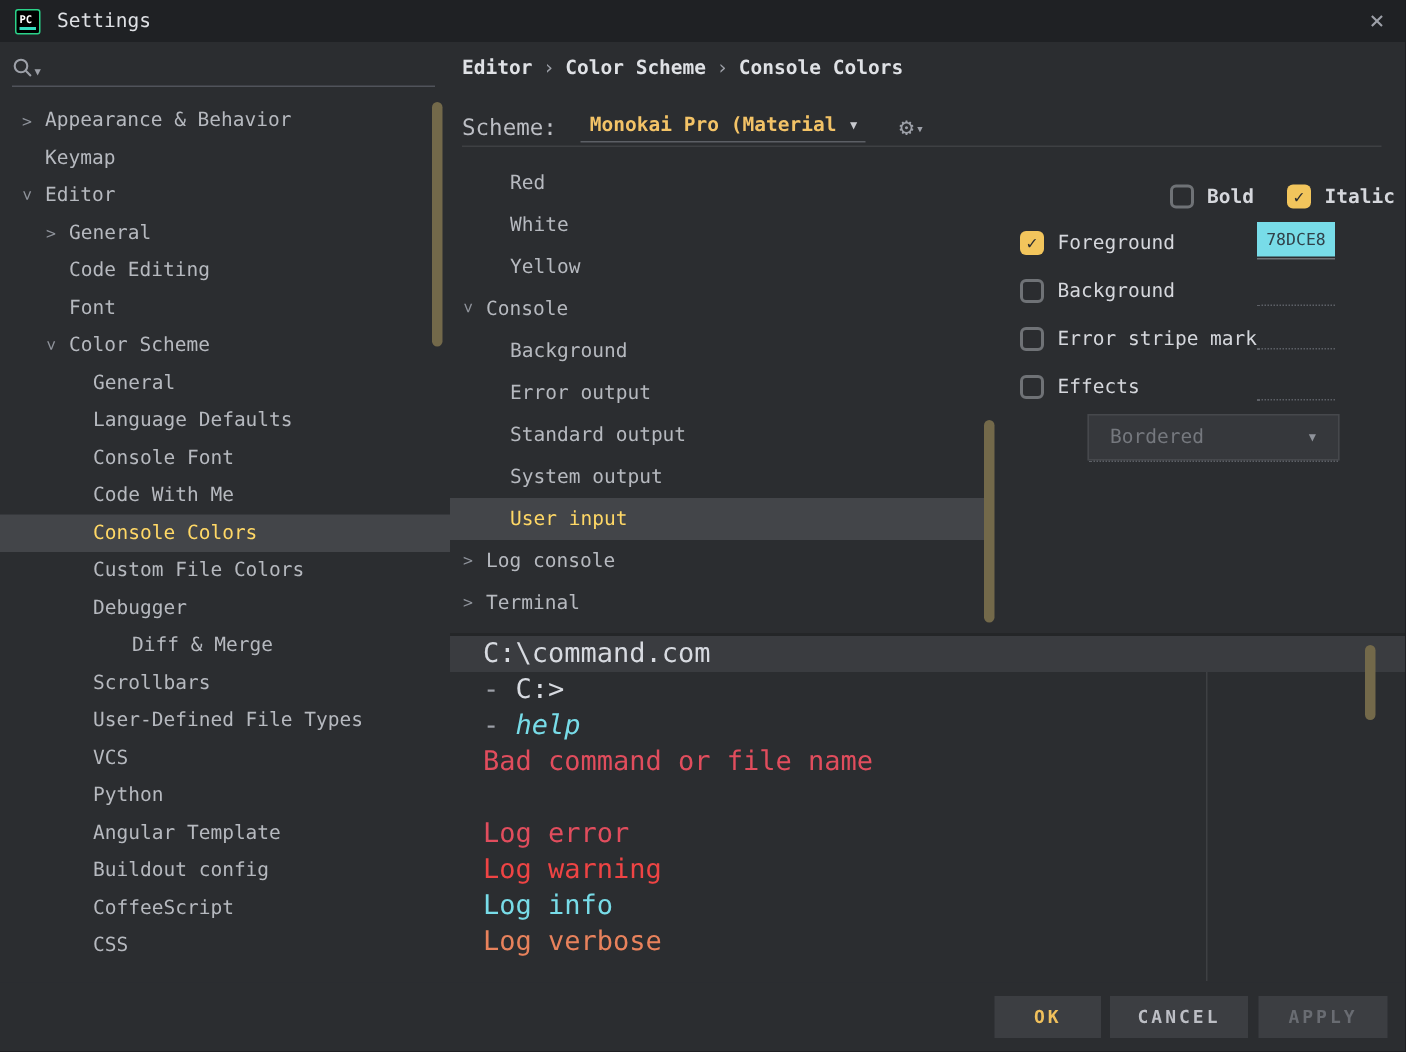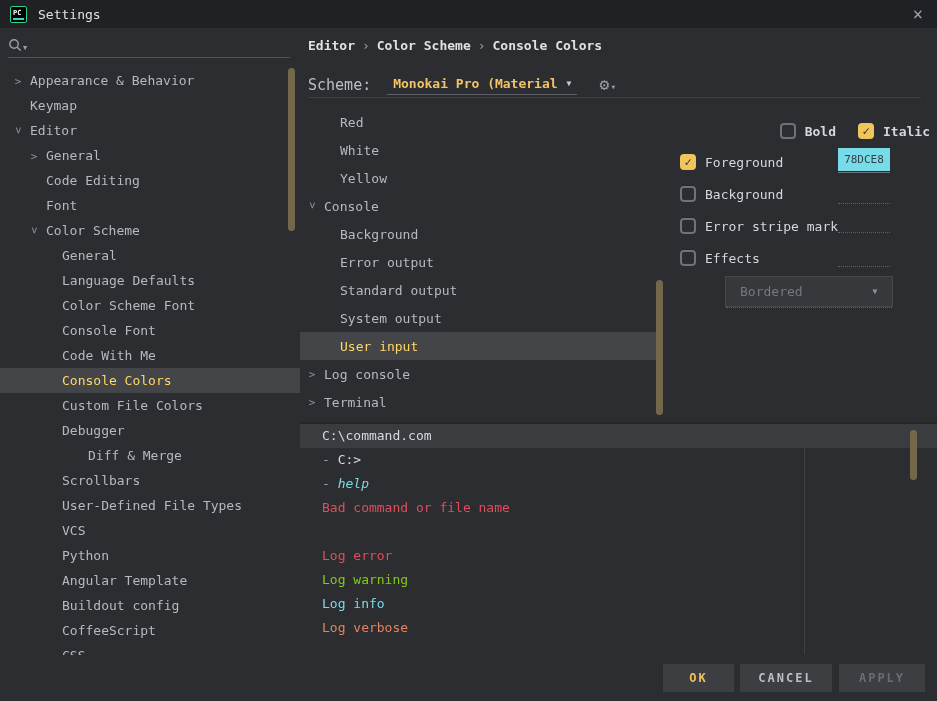"Color Scheme Font" div.tree-row { html: <div> <span>Color Scheme Font</span> </div> -> none }
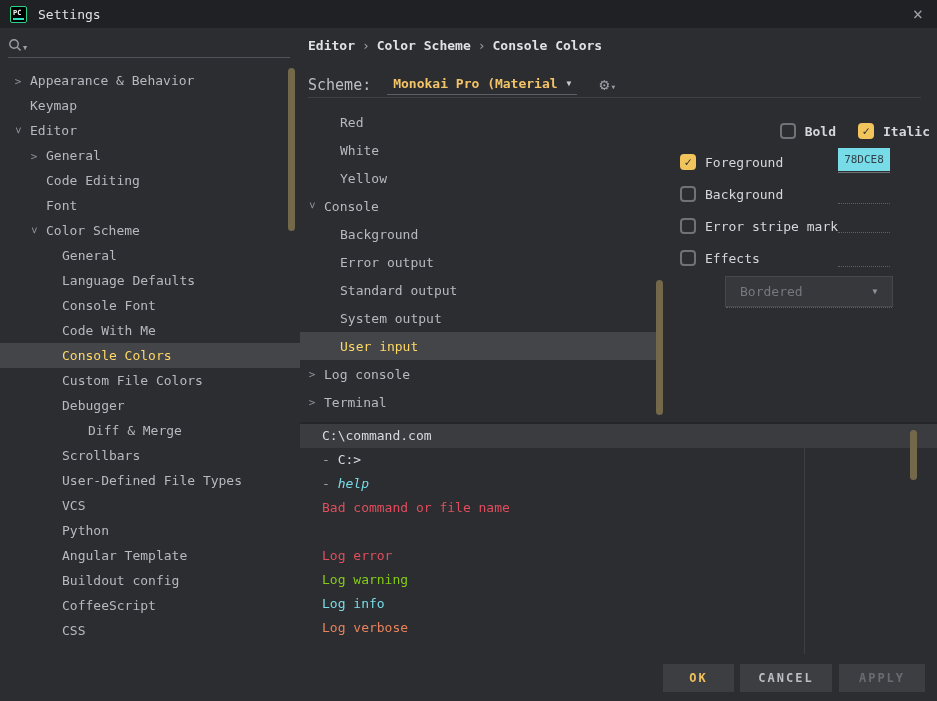"C:\command.com" .pline { font-size: 13px -> 18px }
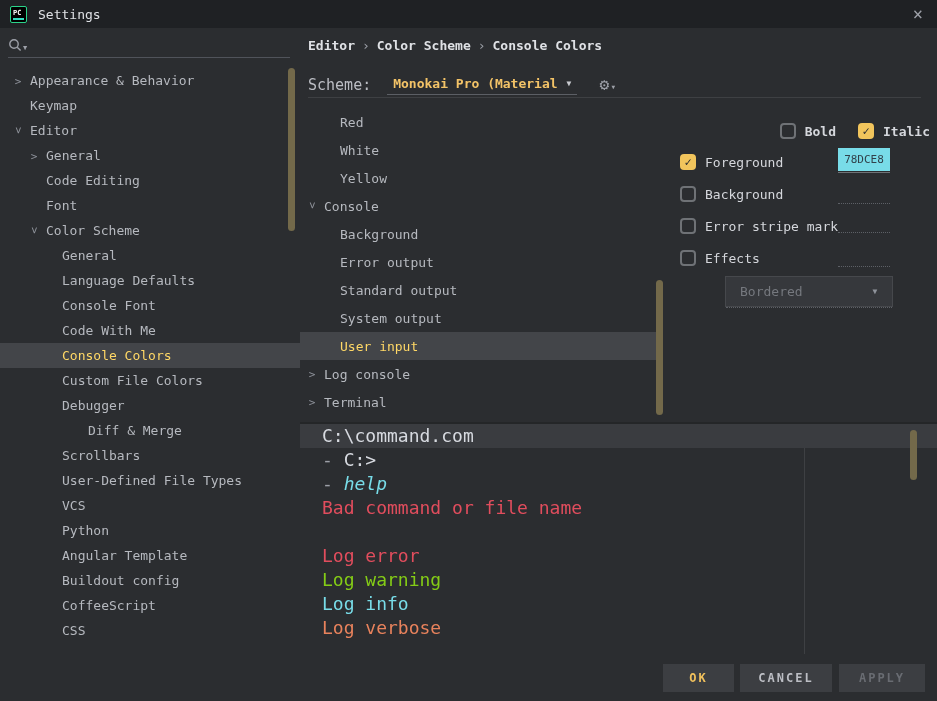"Log warning" span { color: #84cc16 -> #ef4444 }
